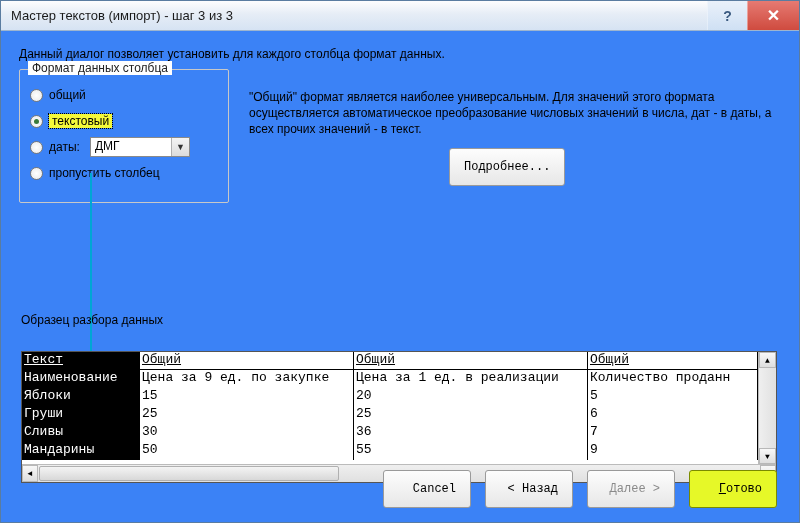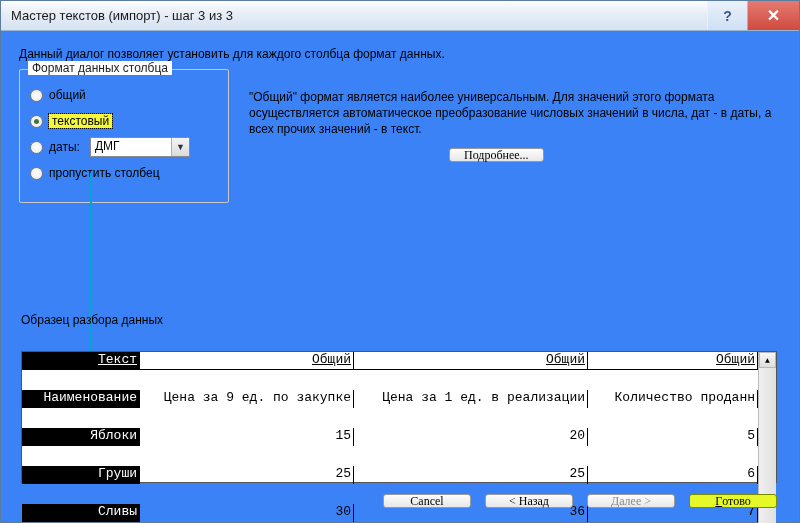"Подробнее..." .btn { font-family: Liberation Serif, serif -> Liberation Mono, monospace; height: 14px -> 38px; justify-content: center -> flex-end }
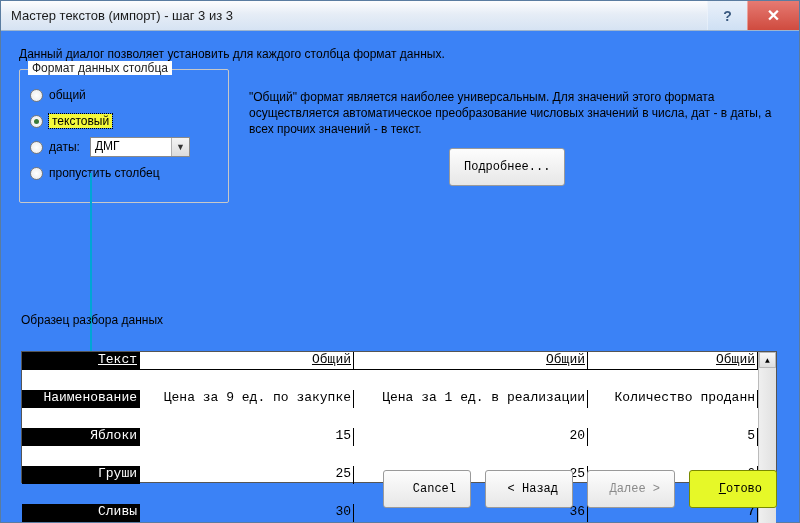"Текст" .sample-box { text-align: right -> none }
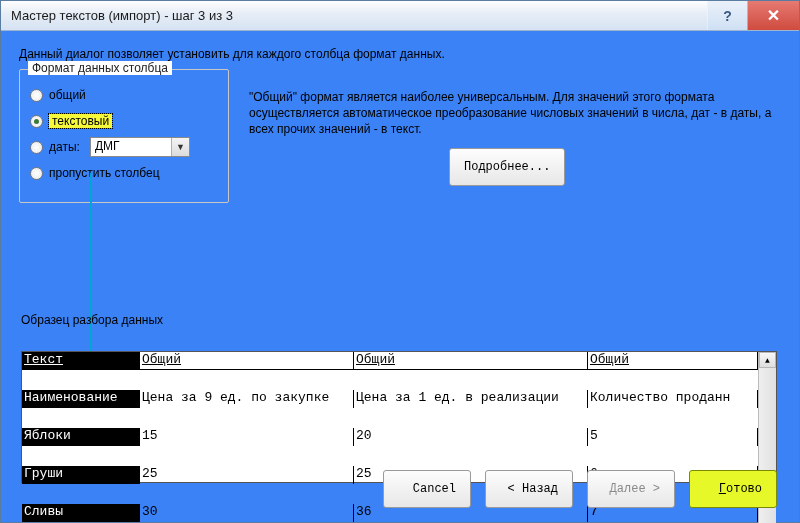"Наименование" .grow { margin-top: 20px -> none }
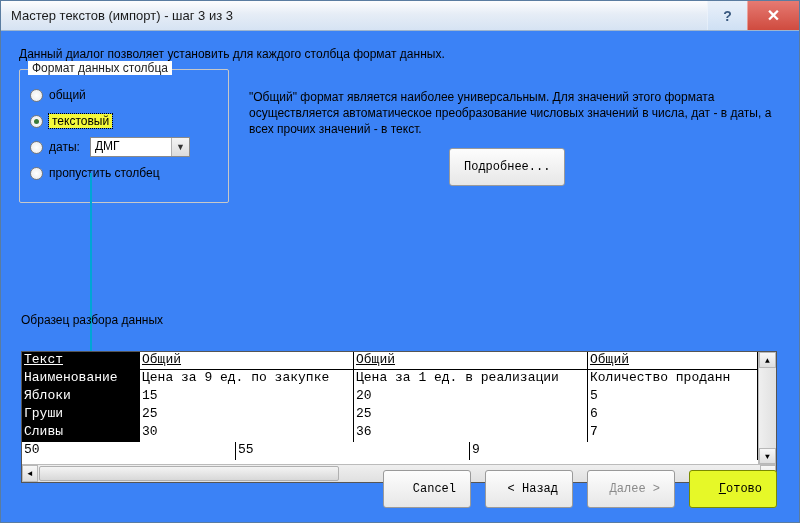"Мандарины" div.gc { html: none -> <div>Мандарины</div> }
